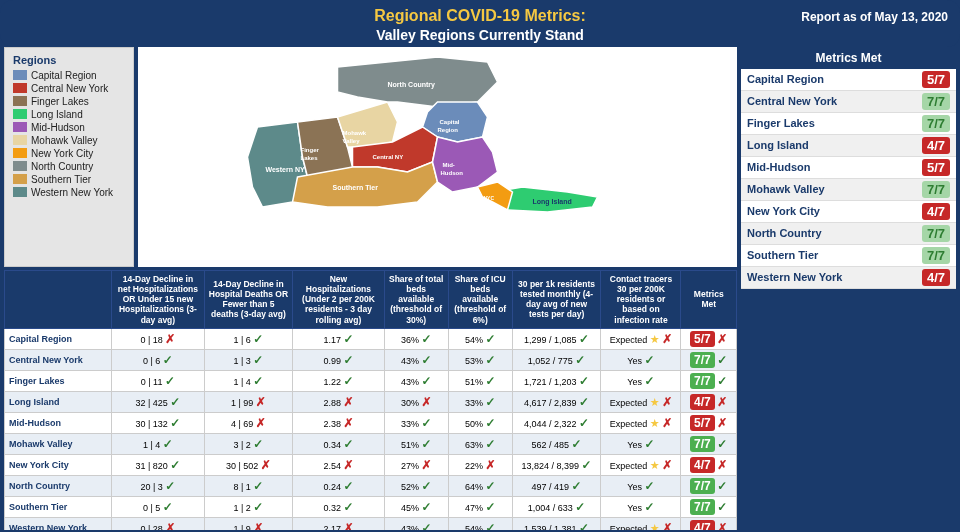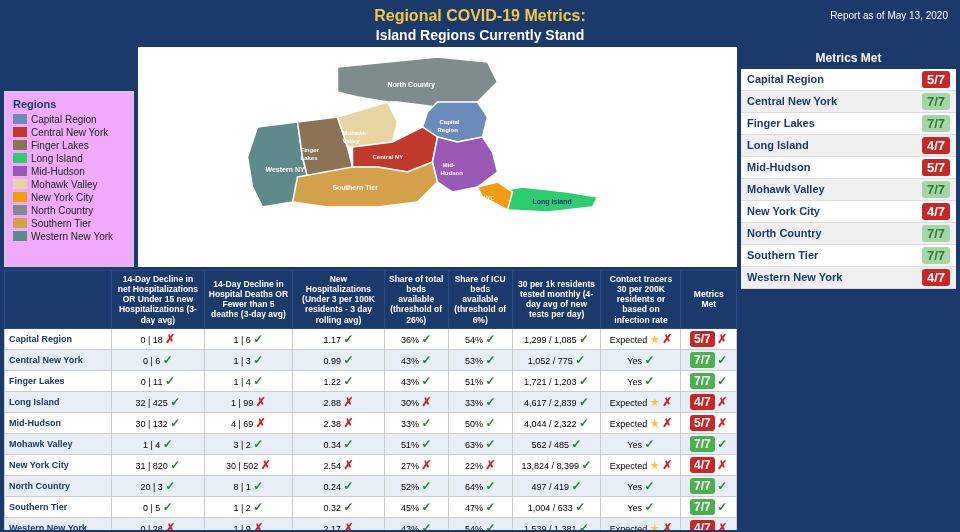"Report as of May 13," .report-date { font-size: 10px -> 12px; font-weight: none -> bold }
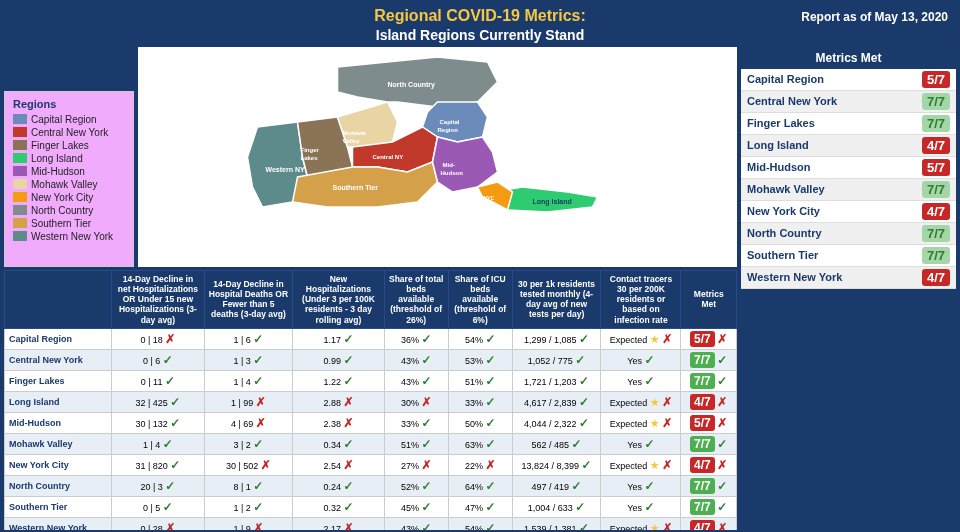"Island Regions Currently Stand" div.header-subtitle { text: Island -> Valley }
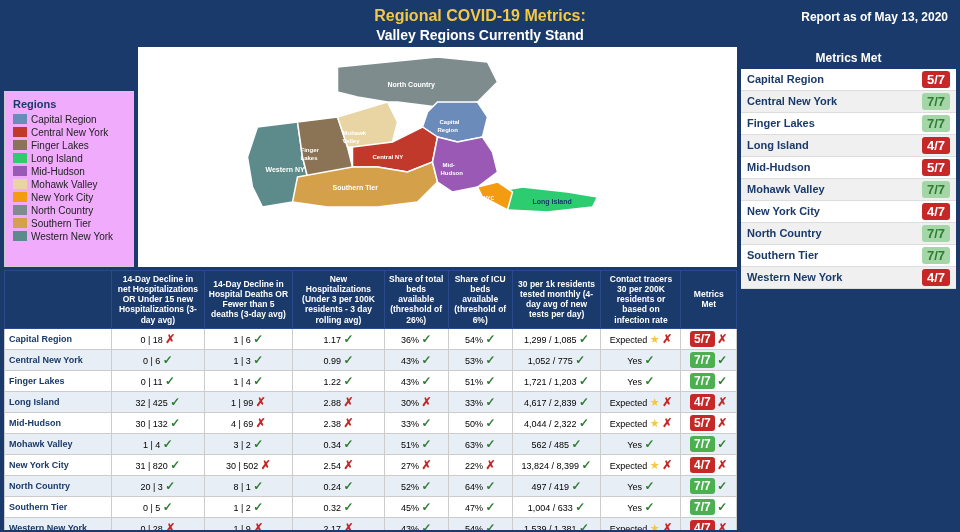"Regions" .legend-box { background: #f0abfc -> #e5e5e5; margin-top: 44px -> none }
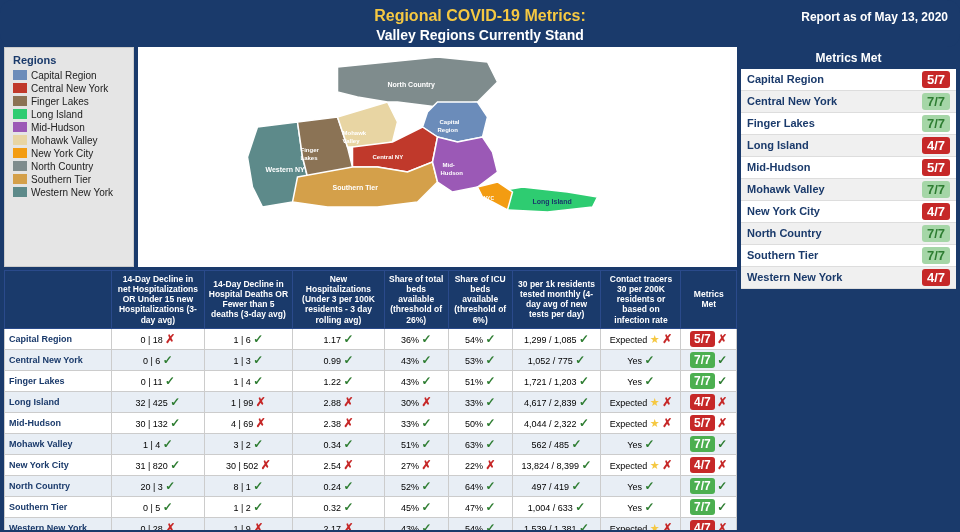"New Hospitalizations (Under 3 per" th { text: 3 per 100K -> 2 per 200K }
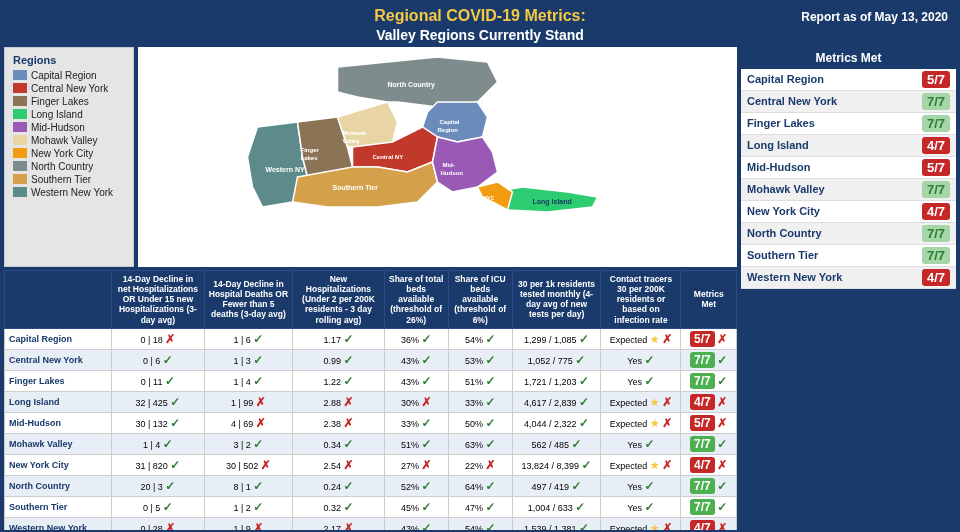"Share of total beds available" th { text: 26% -> 30% }
